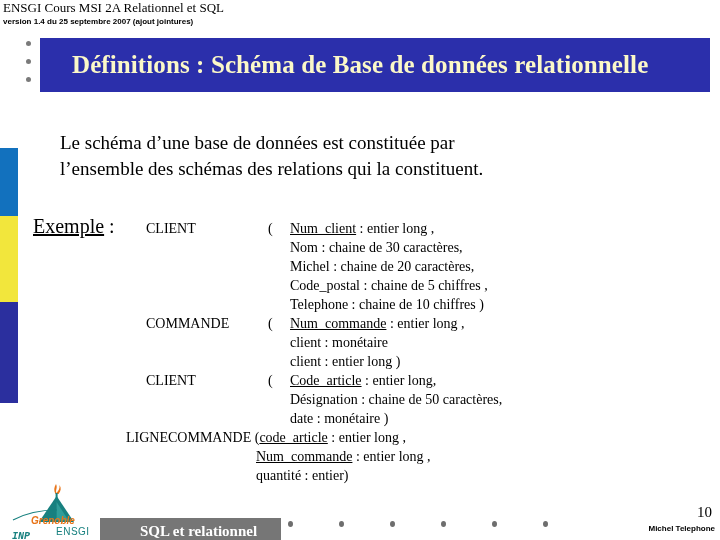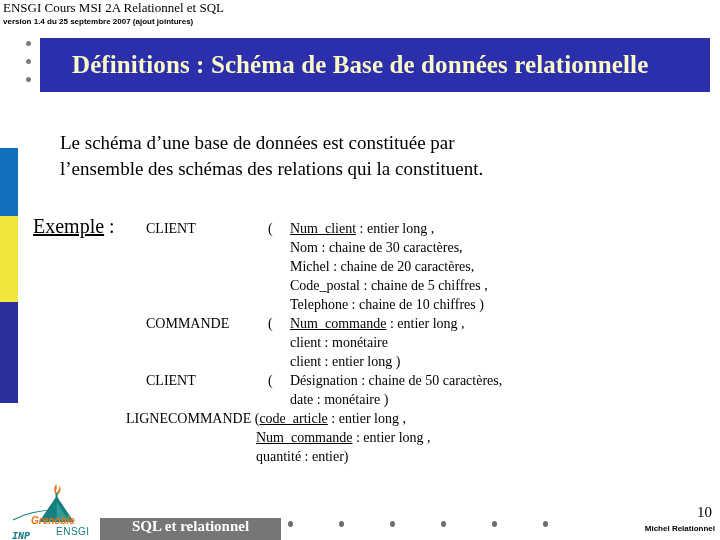"Code_article : entier long," div.attr-line { html: none -> <div><span>Code_article</span><span> : entier long,</span></div> }
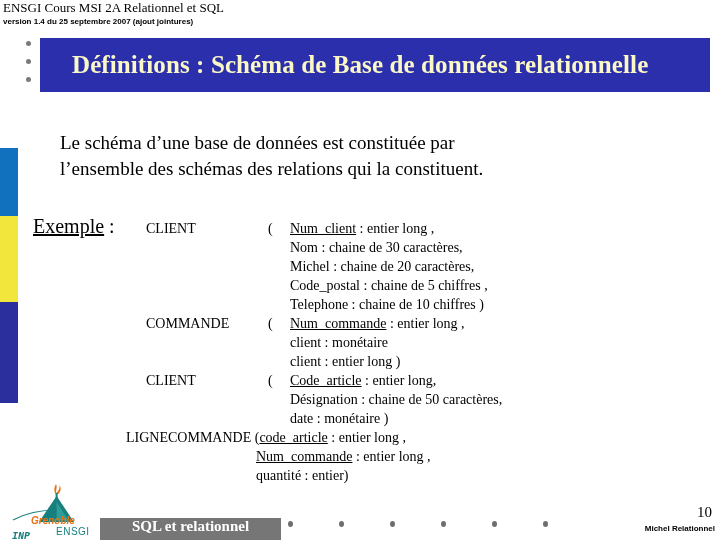"SQL et relationnel" #footer-bar { align-items: flex-start -> flex-end; padding-left: none -> 16px; width: 181px -> 165px }
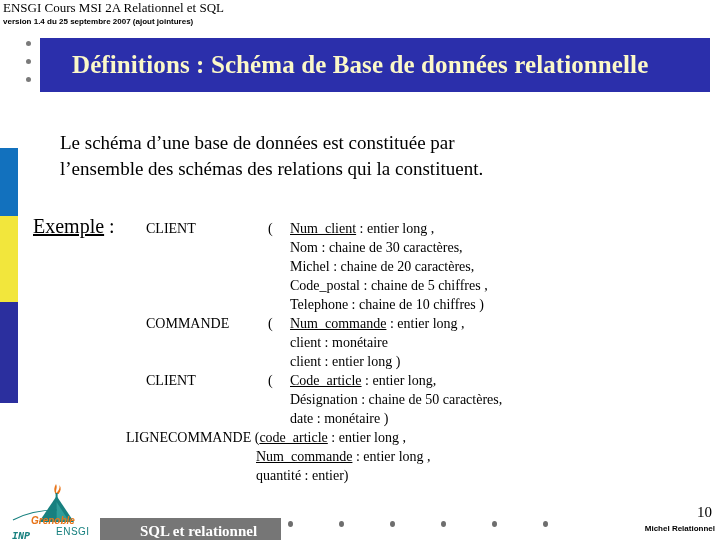"Michel Relationnel" div { text: Relationnel -> Telephone }
